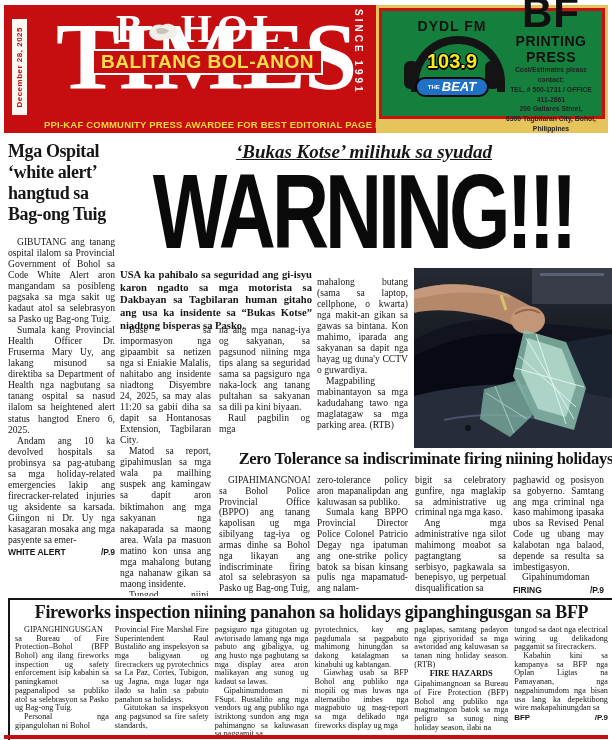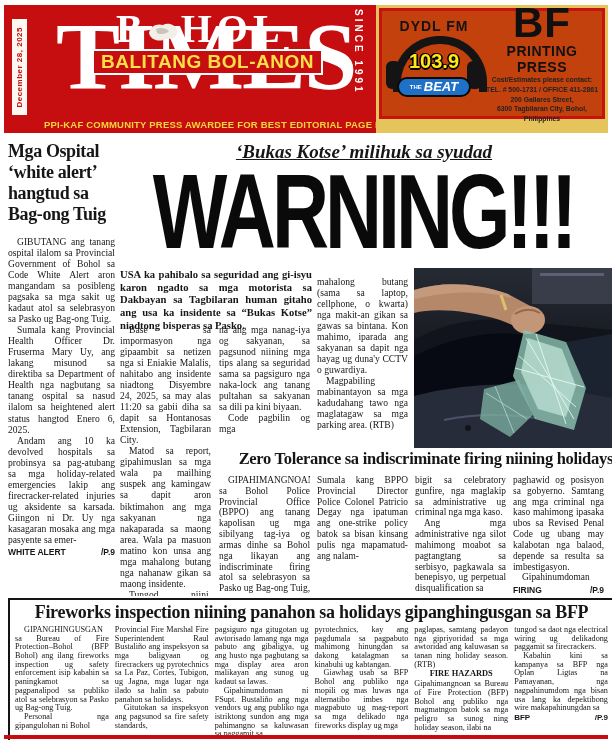"DYDL FM" .ad-inner { background: #c2410c -> #15803d; padding-left: none -> 18px }
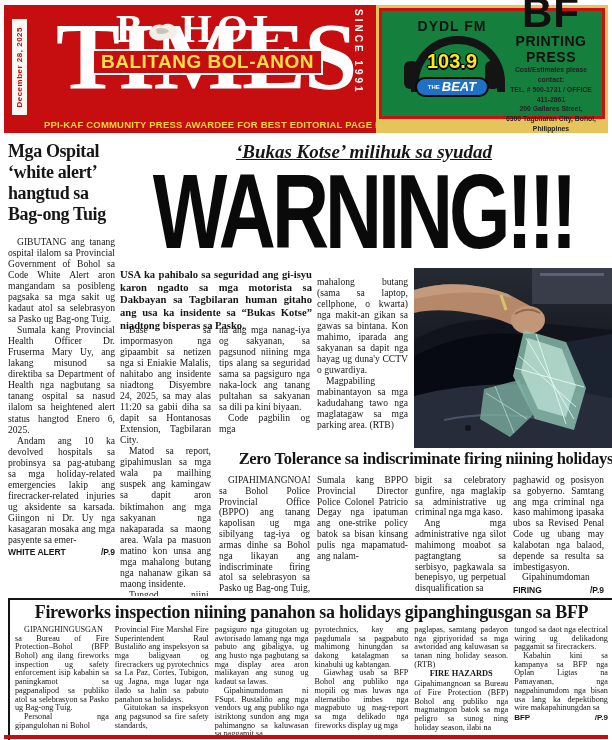"Code pagbilin og mga" p.para { text: Code -> Raul }
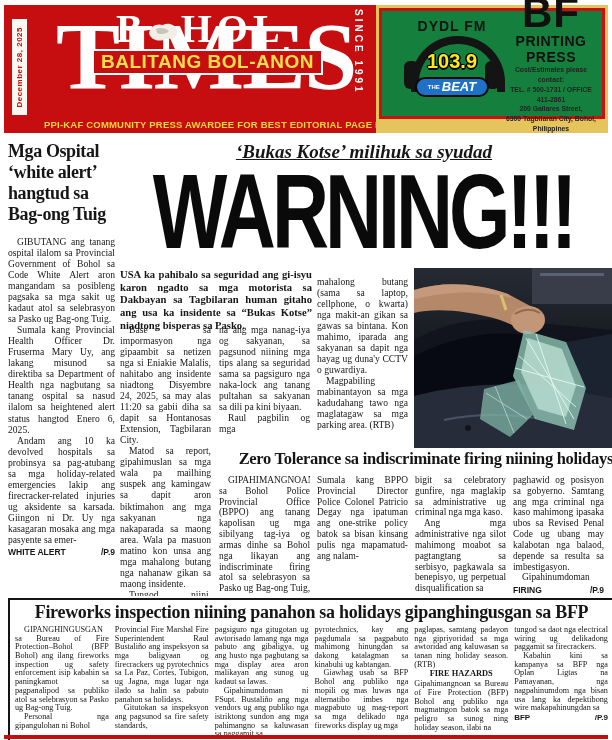"zero-tolerance policy aron mapanalipdan" p.para { html: none -> <p>zero-tolerance policy aron mapanalipdan ang kaluwasan sa publiko.</p> }
